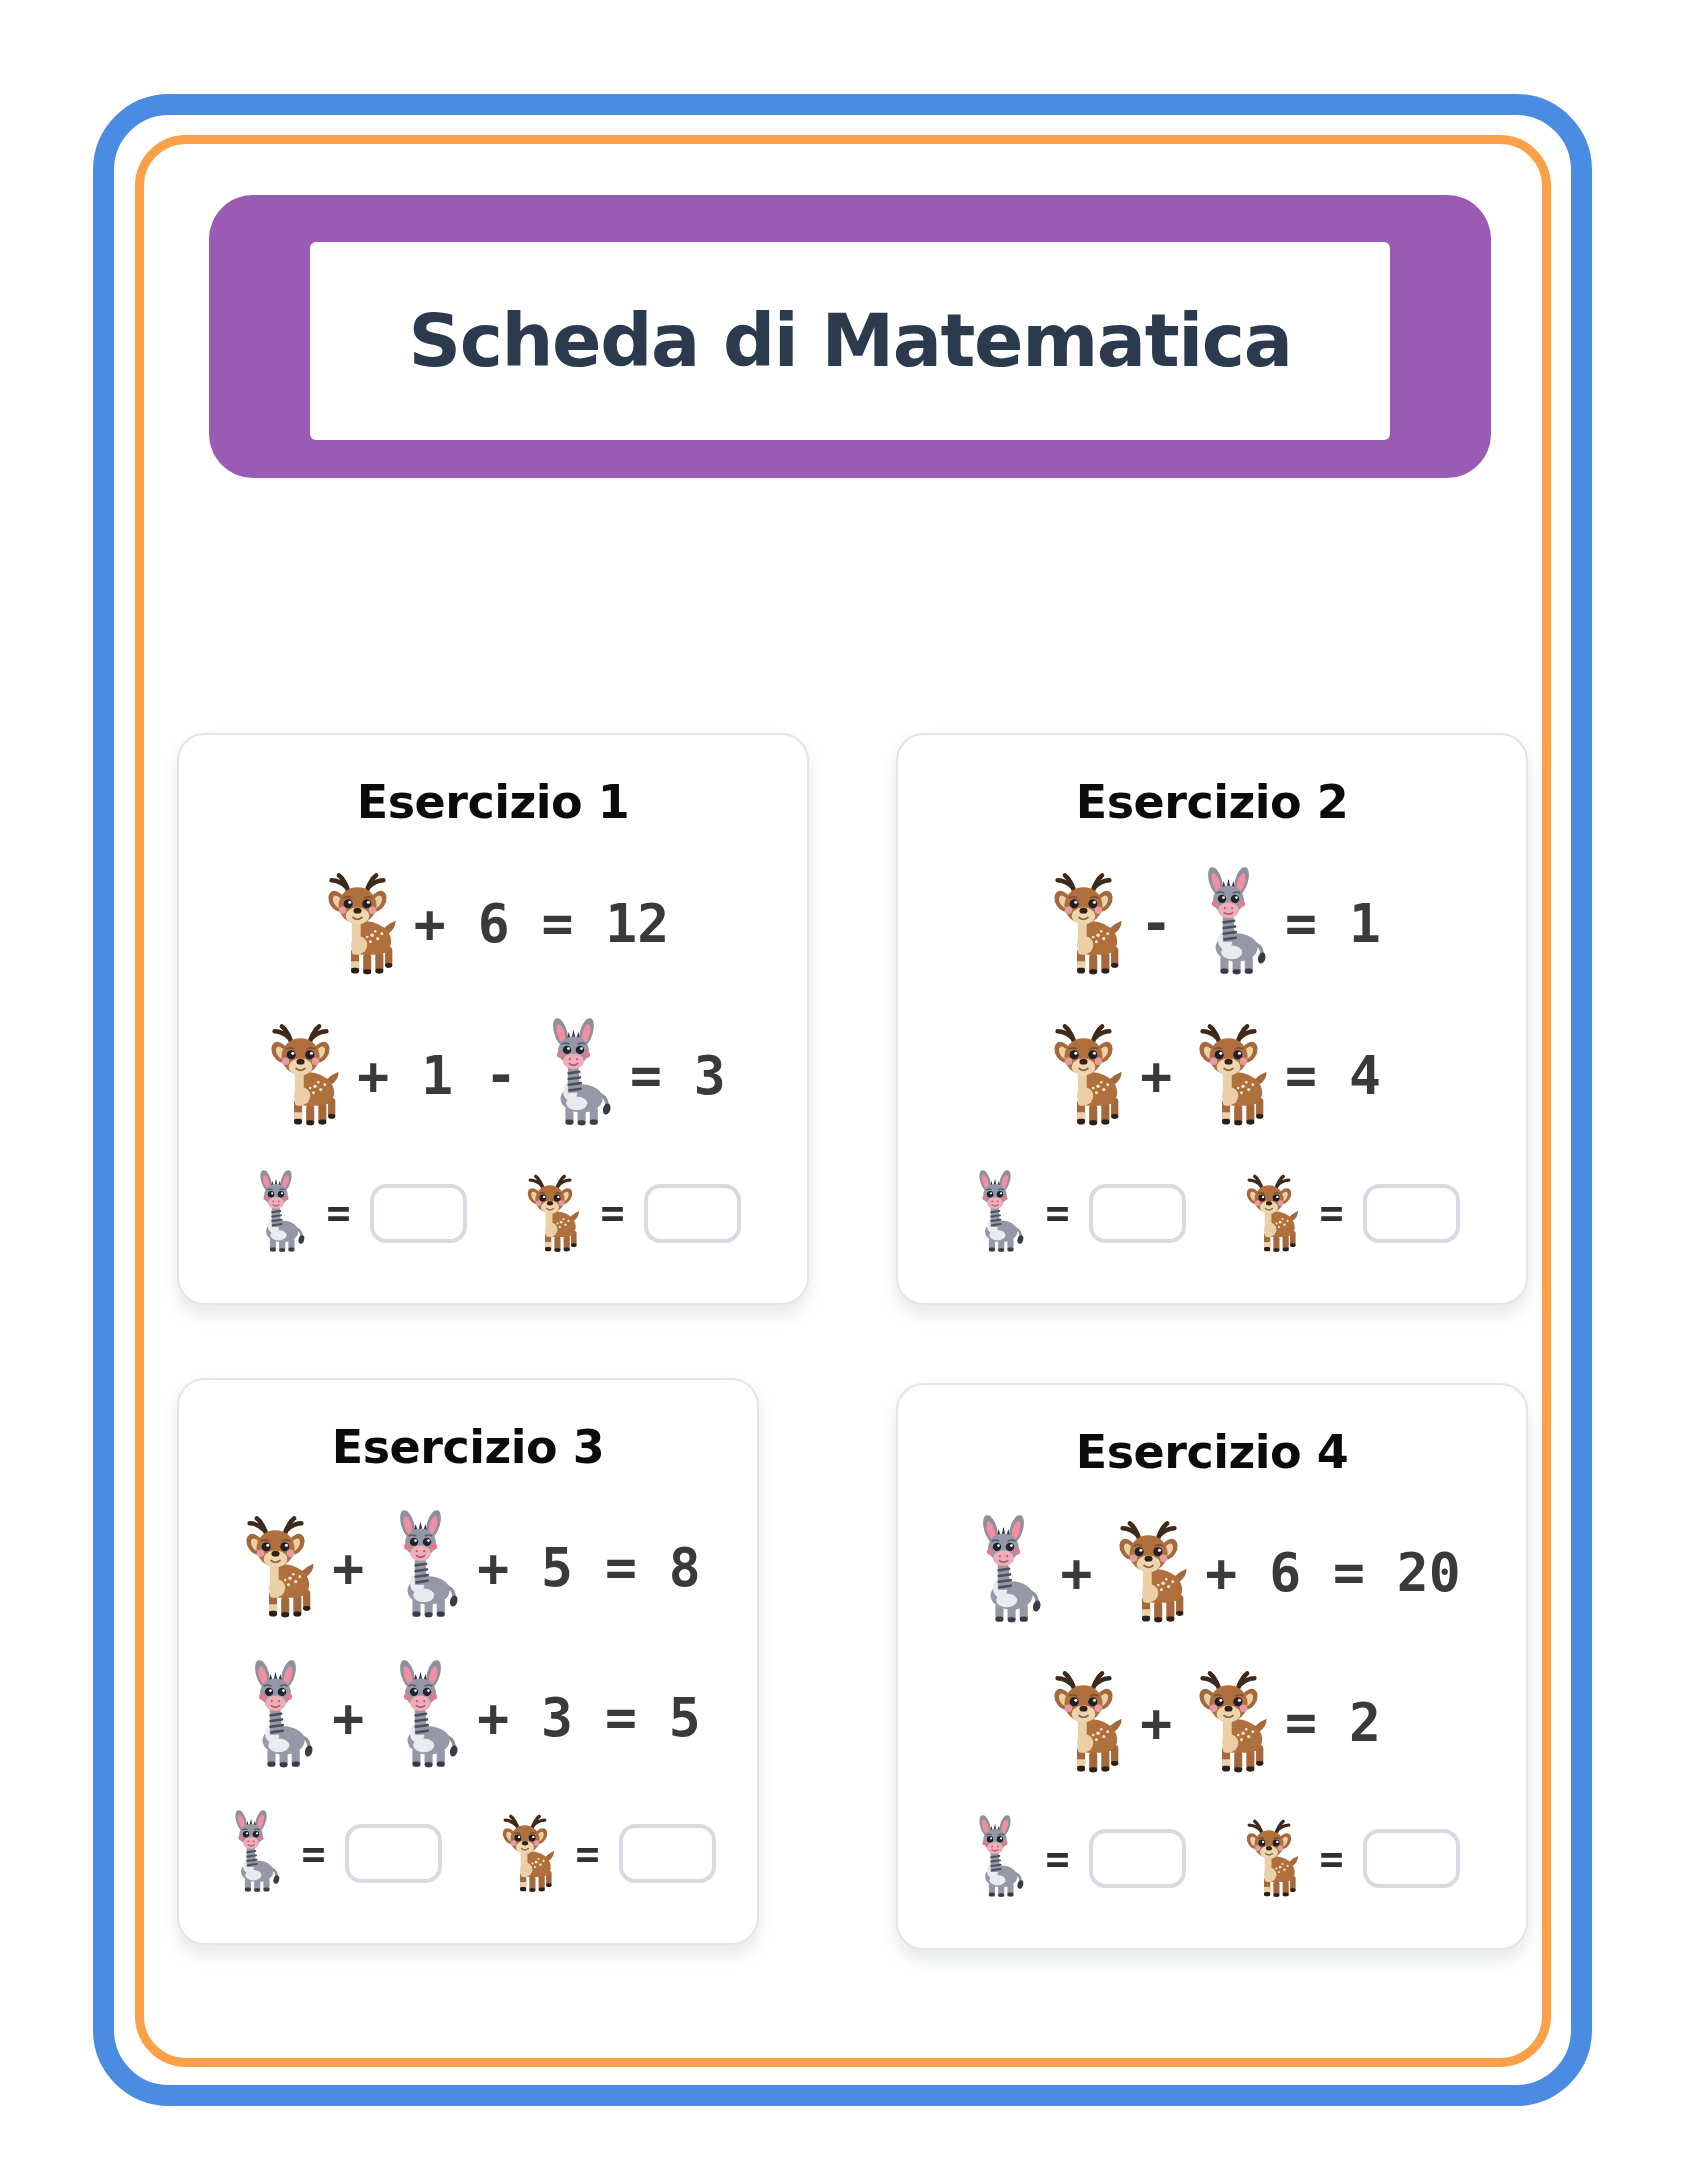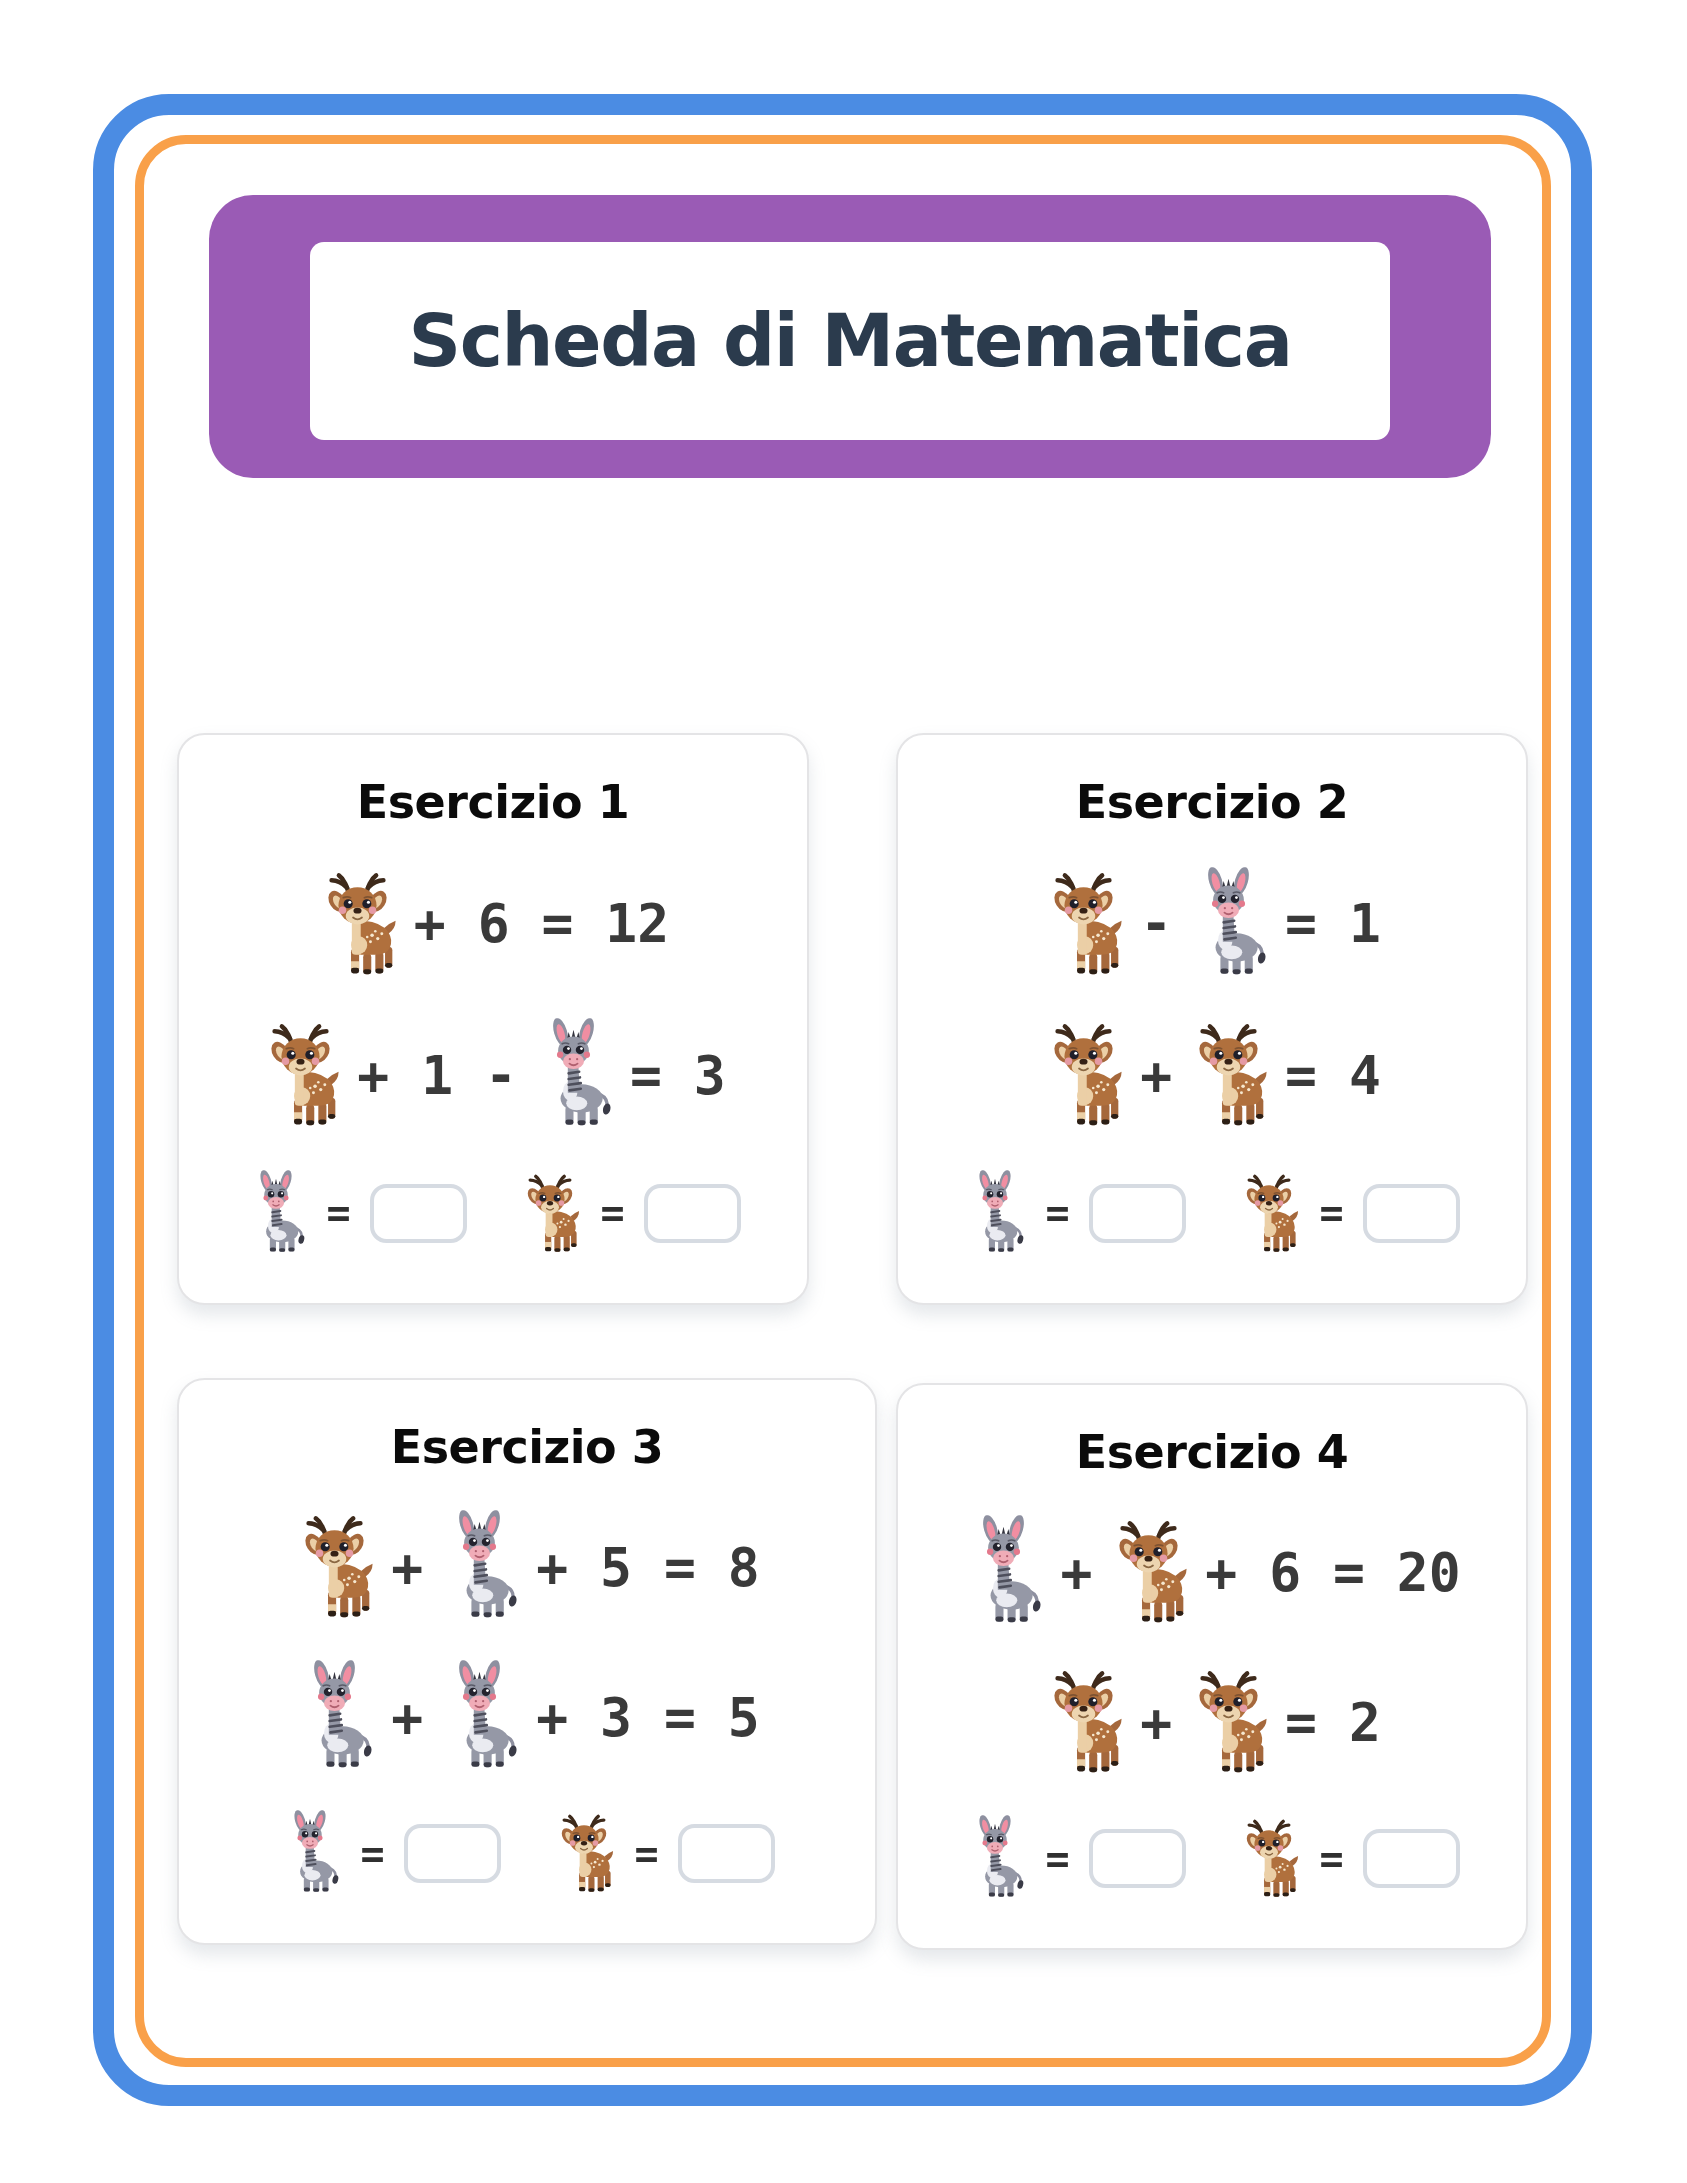"Scheda di Matematica" .header-inner { border-radius: 14px -> 6px }
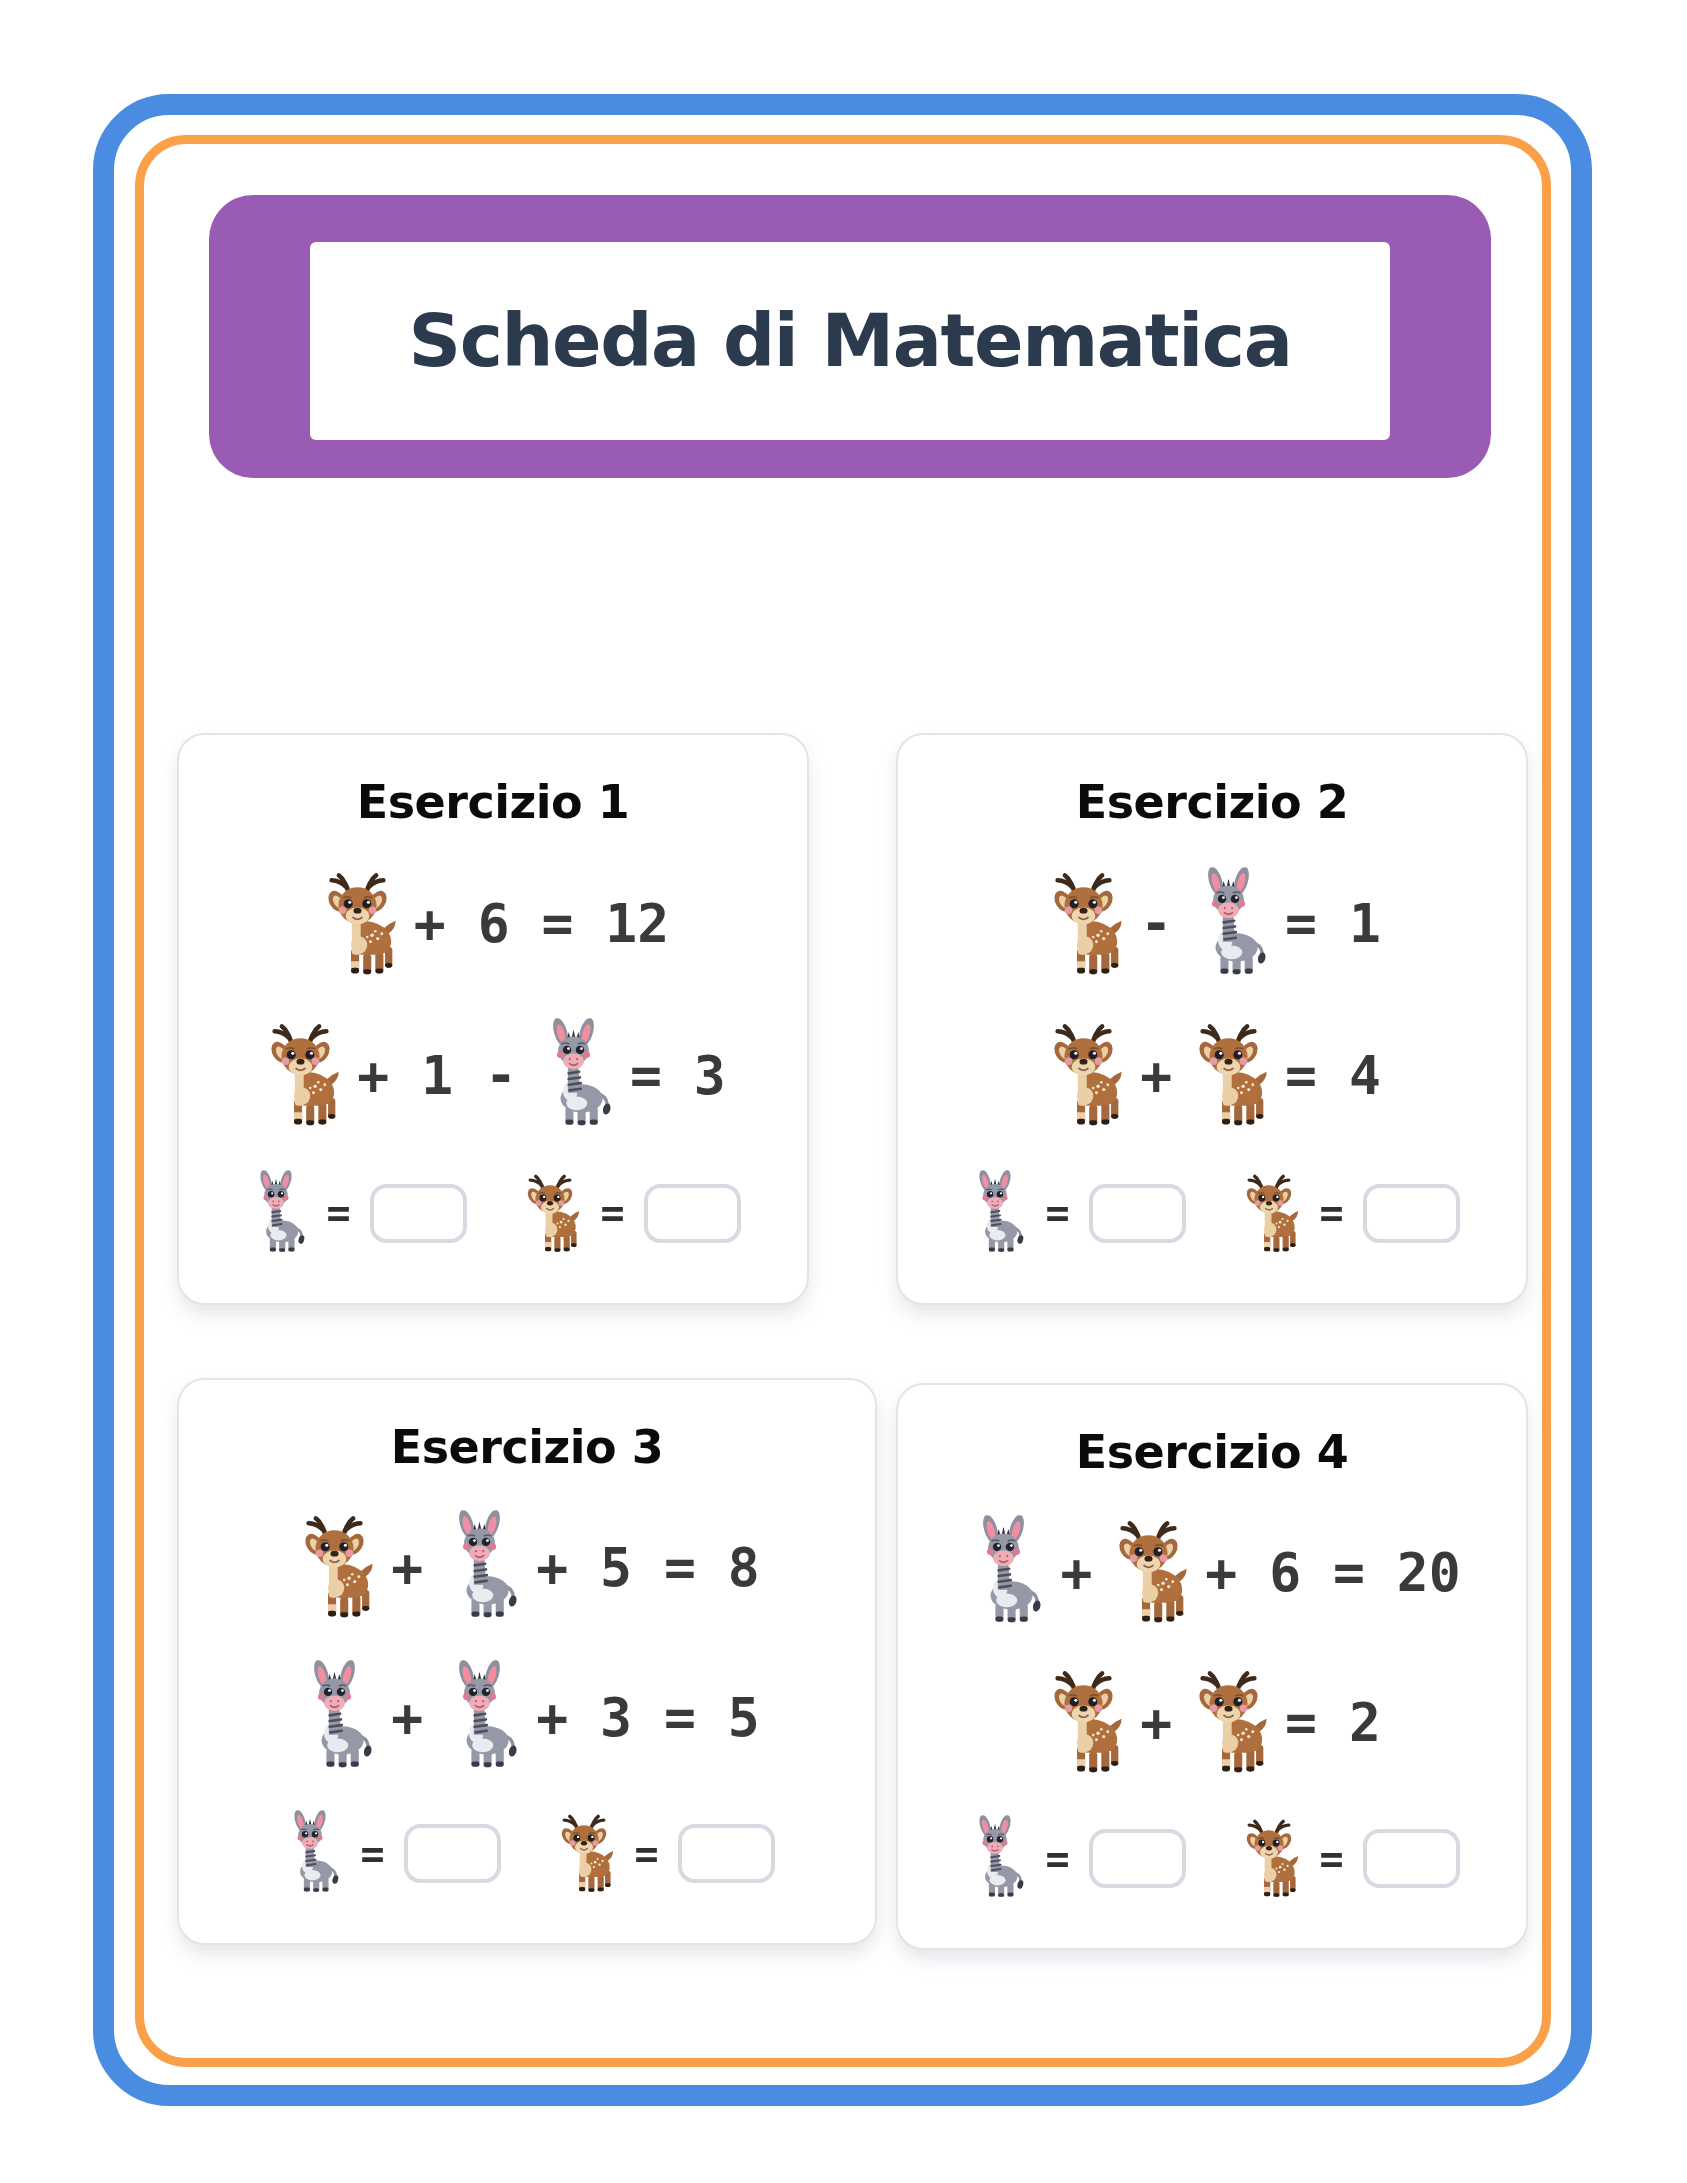"Esercizio 3" #card-3 { width: 700px -> 582px }
